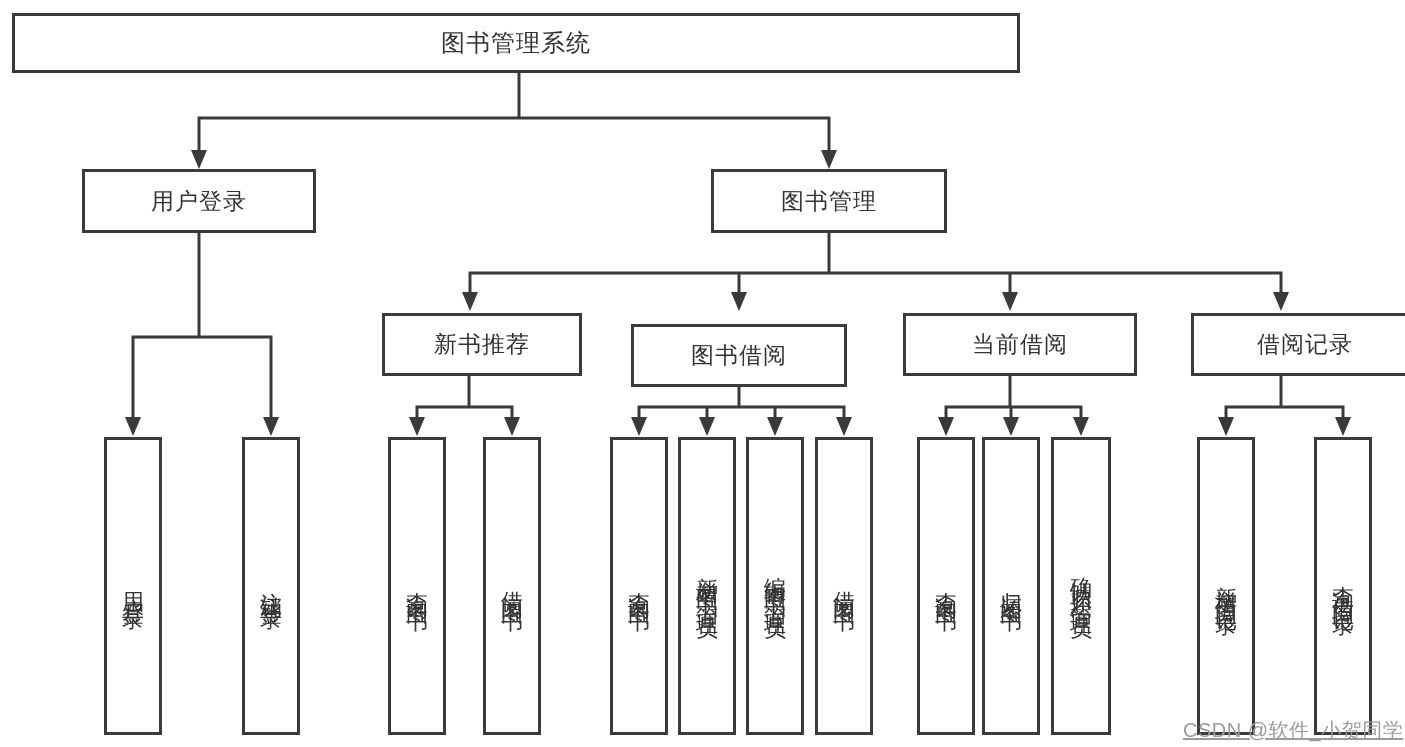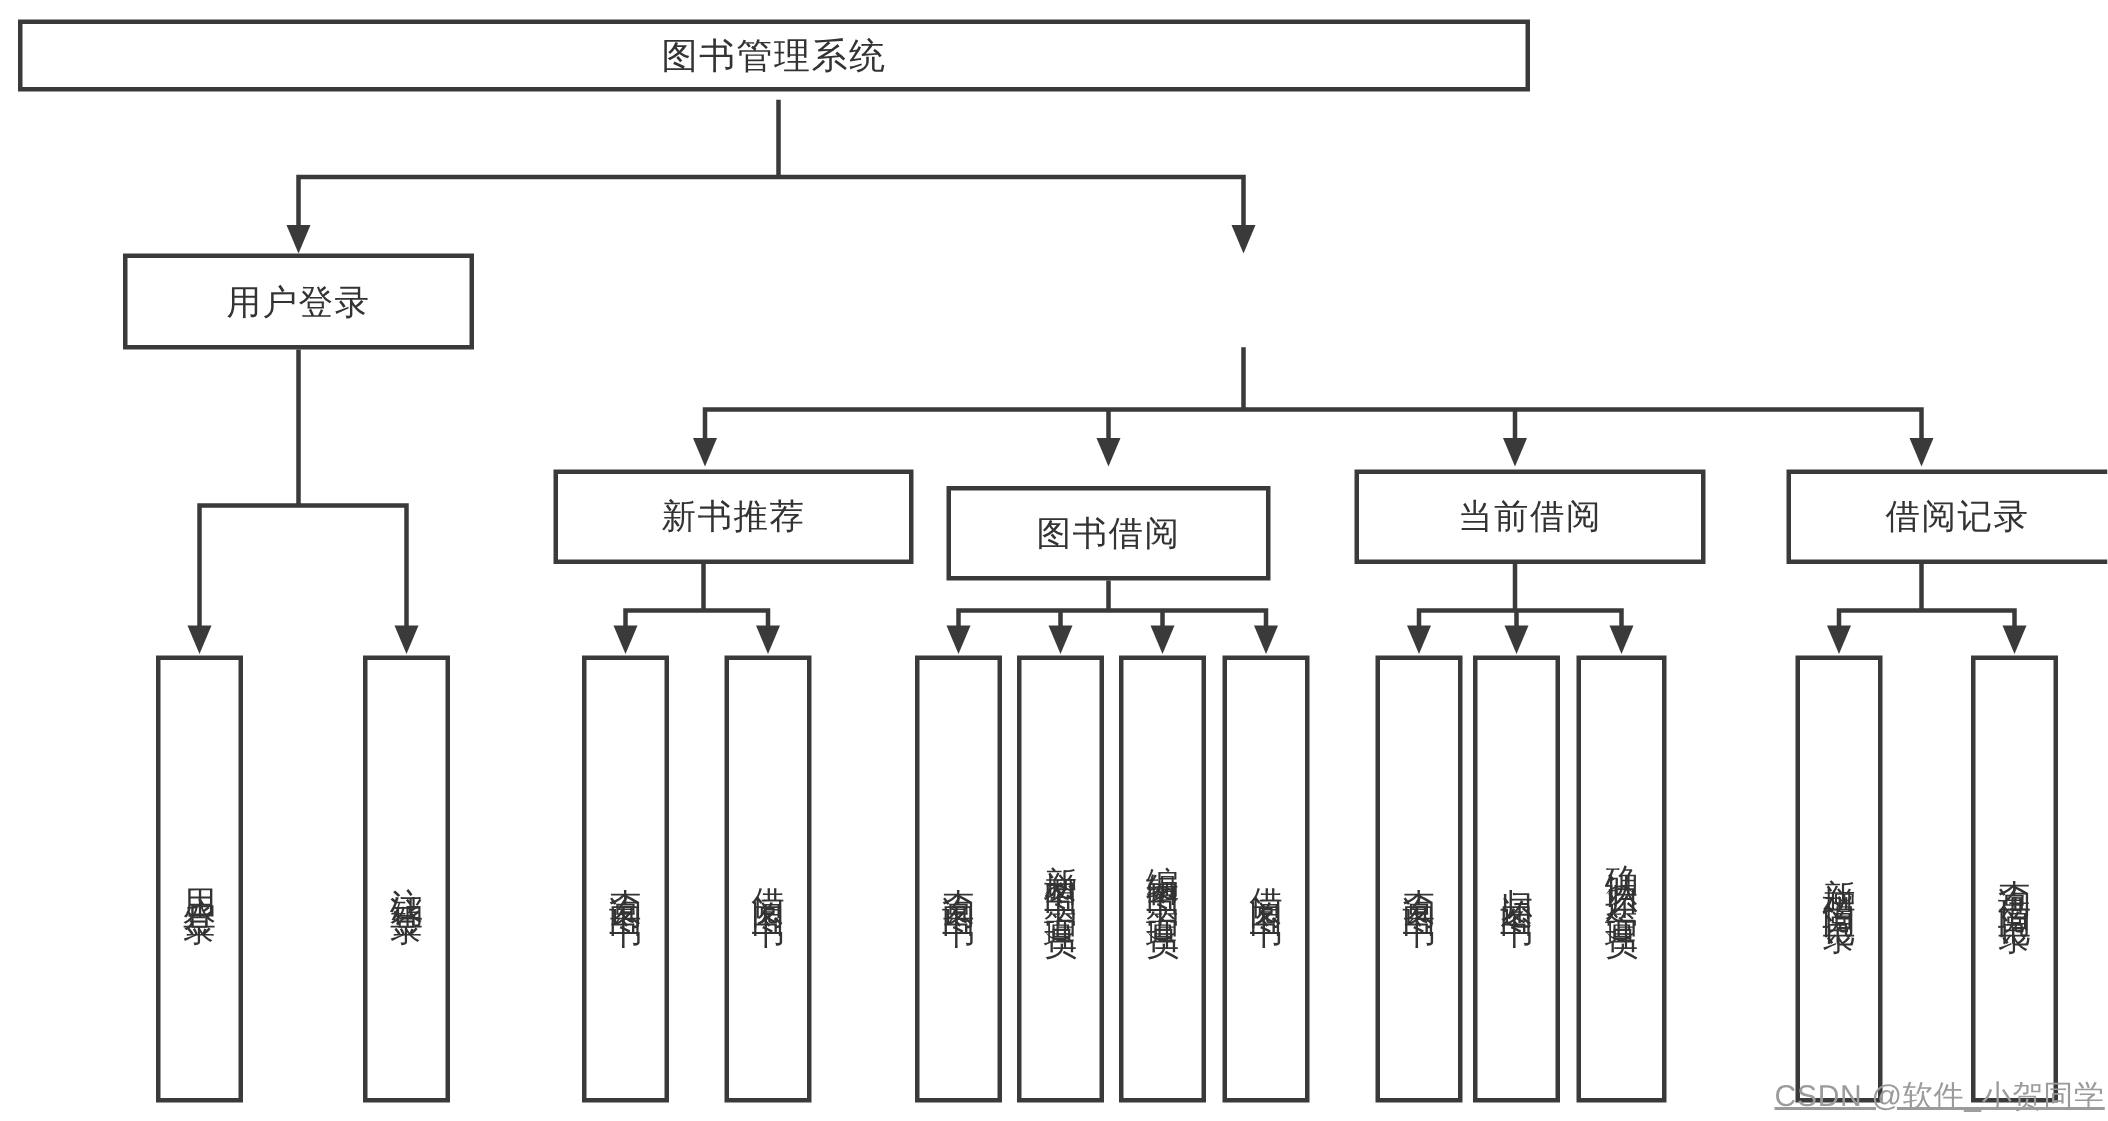"图书管理系统" div.node { height: 48px -> 60px }
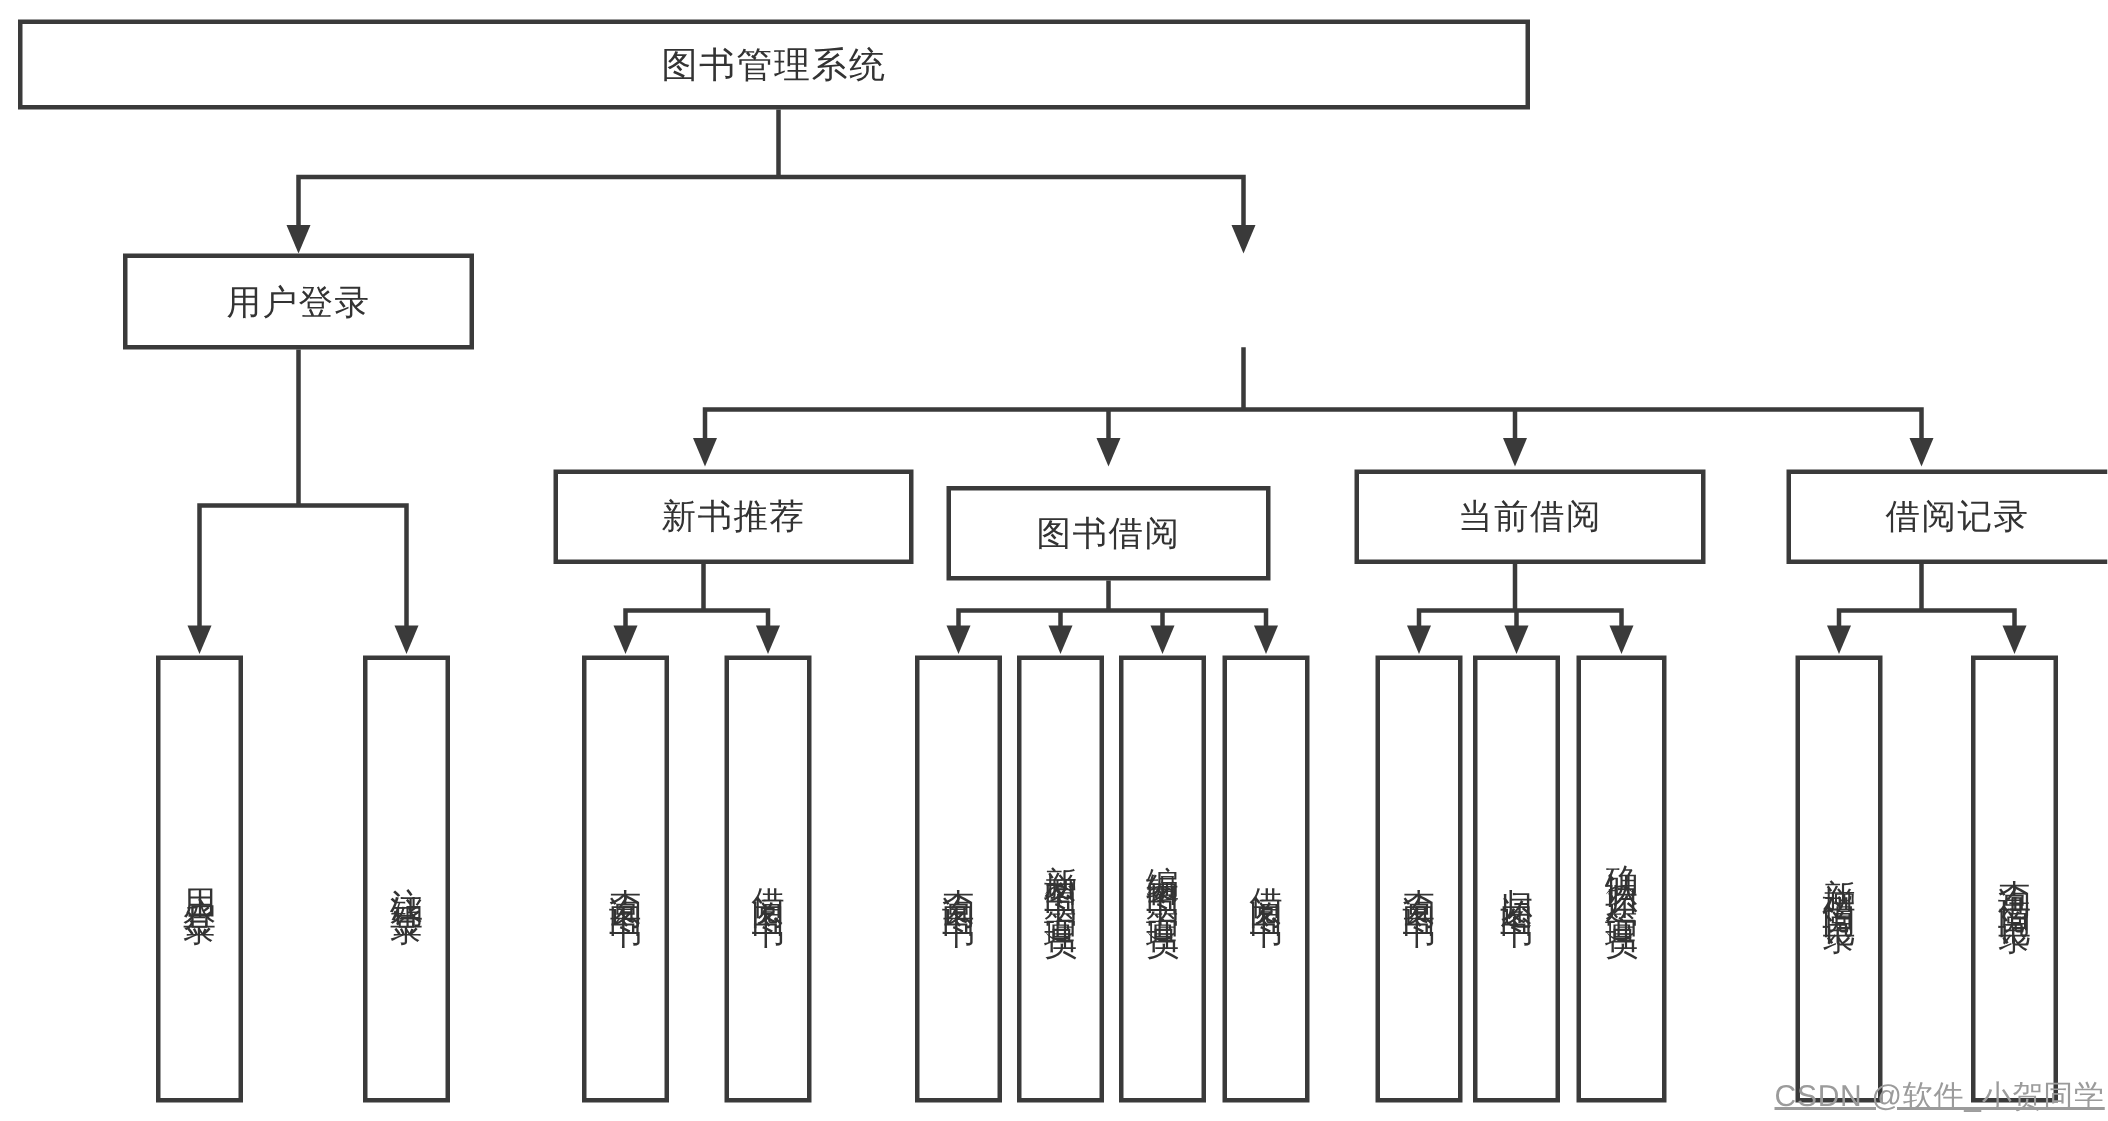"图书管理" div.node { html: none -> <div> <span>图书管理</span> </div> }
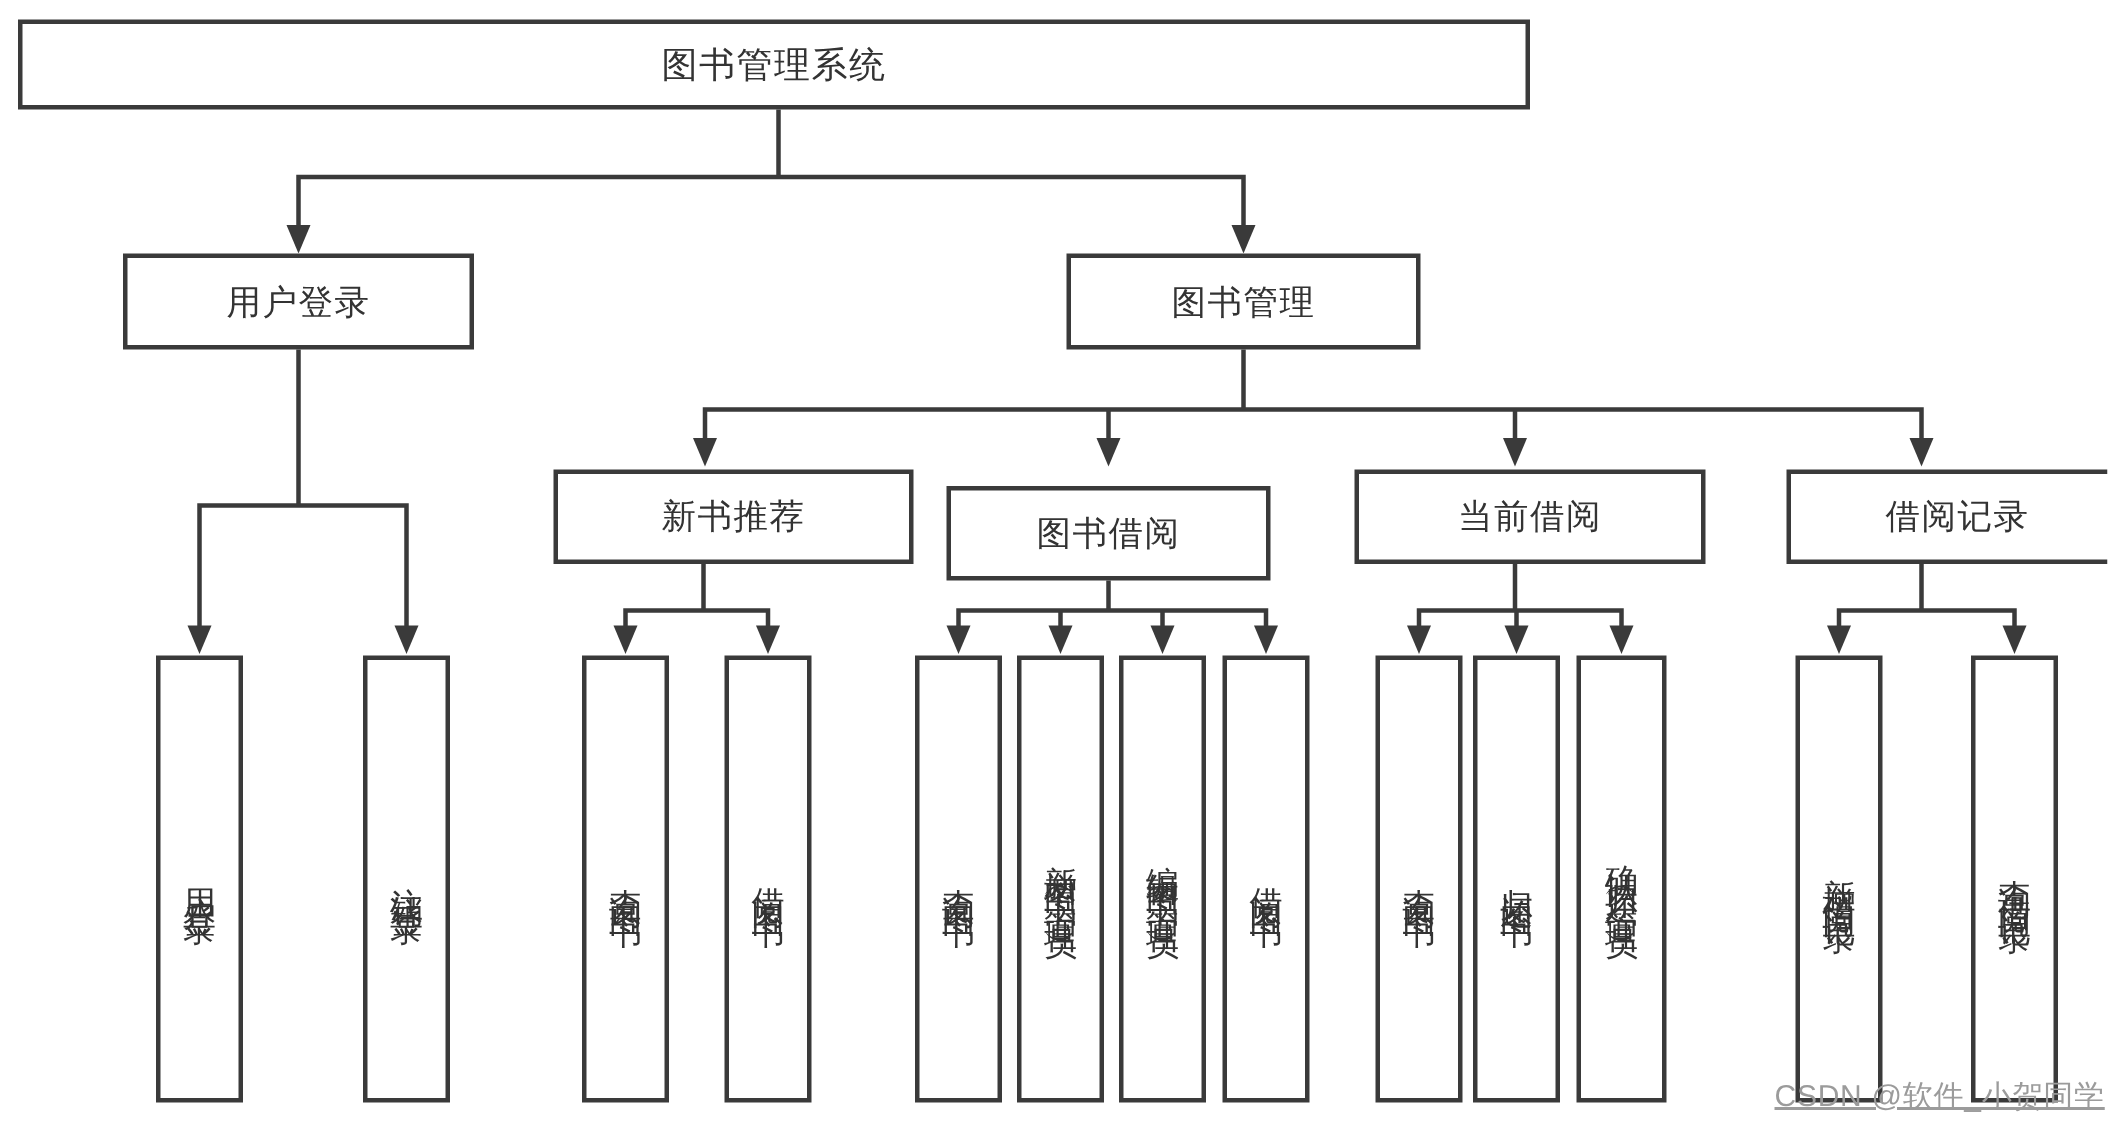"新书推荐" div.node { left: 369px -> 382px; width: 240px -> 200px }
